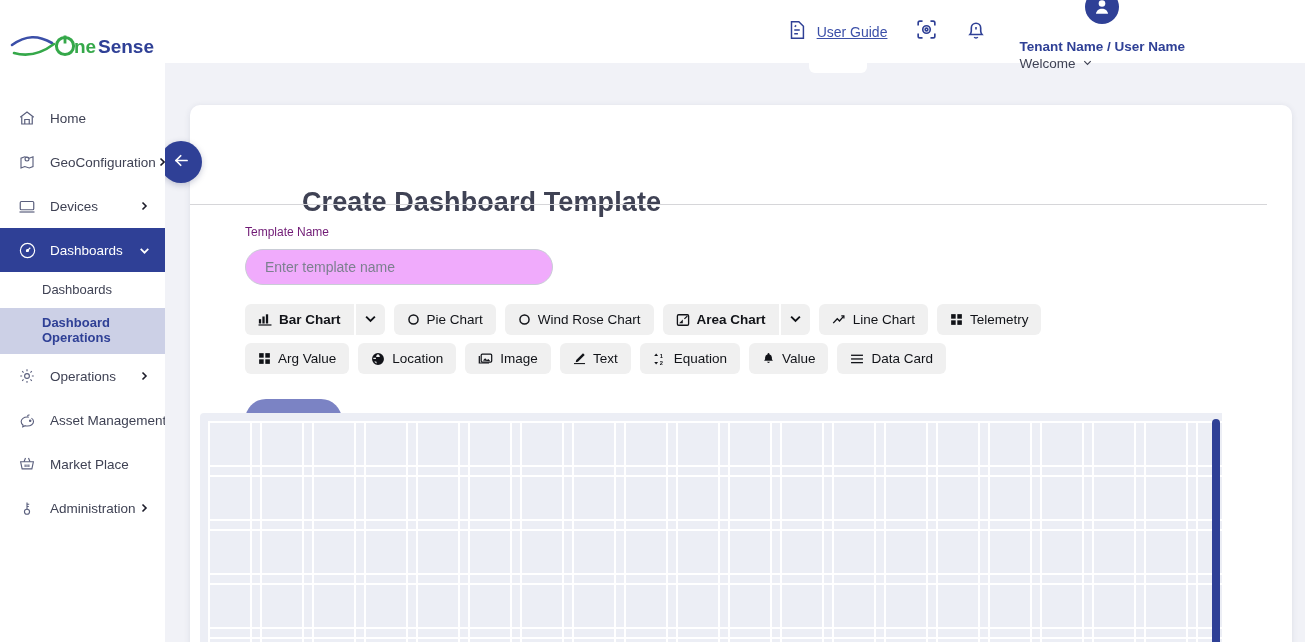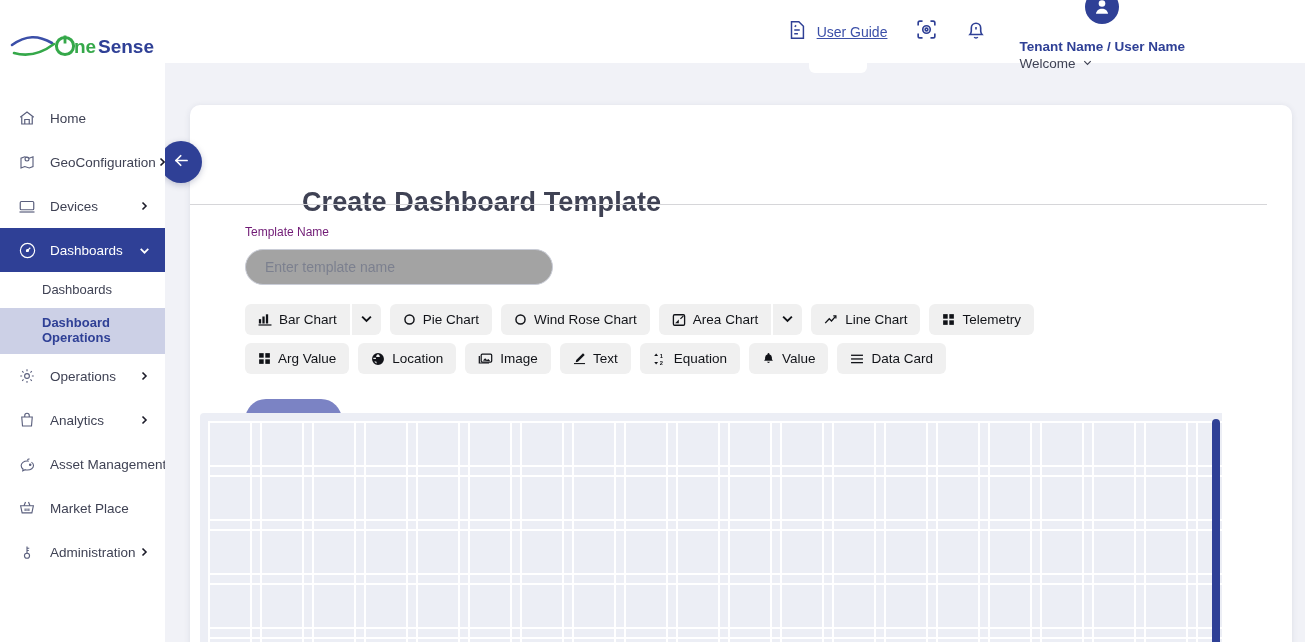"Enter template name" .tpl-input { background: #a3a3a3 -> #f0abfc }
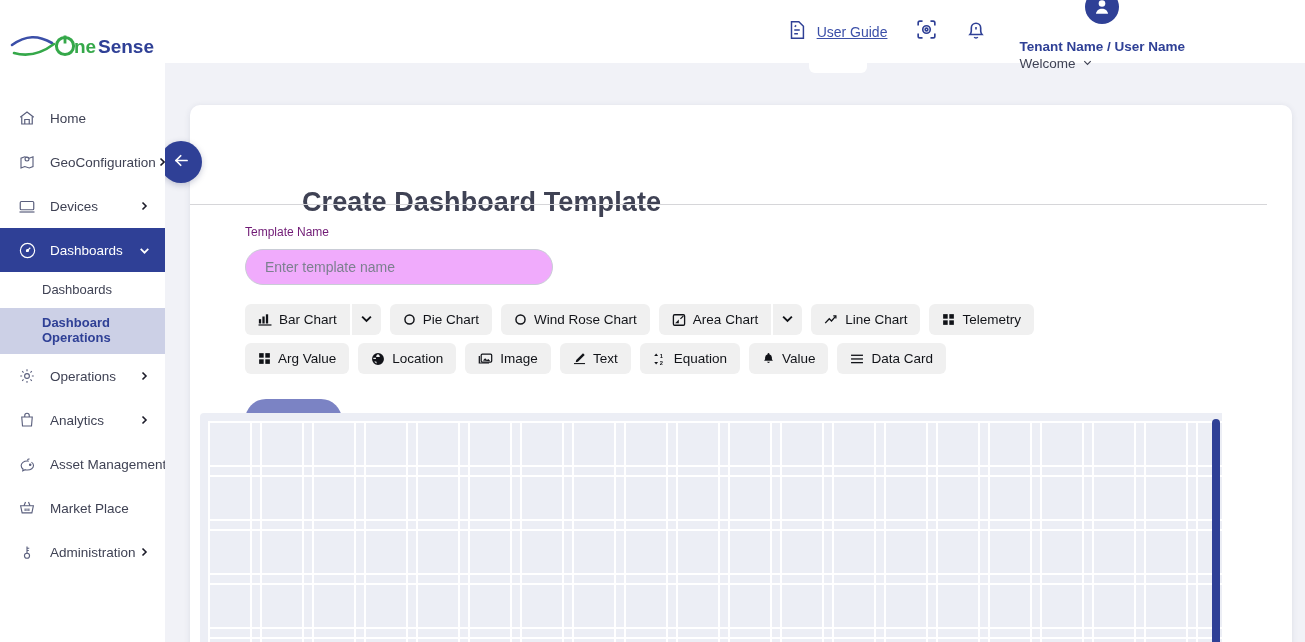"Bar Chart" .chip-group .chip { font-weight: none -> bold }
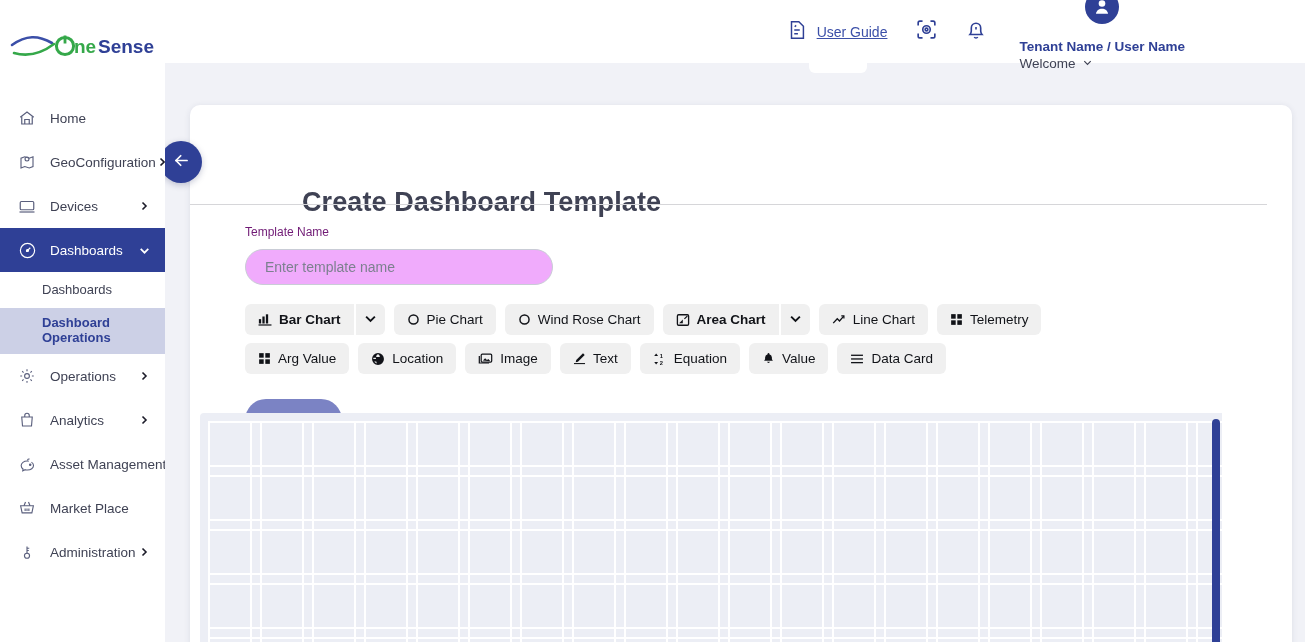"Analytics" div.nav-item { html: <div> <span> <svg> <path></path> <path></path> </svg> </span> <span>Analytics</span> <span> <svg> <path></path> </svg> </span> </div> -> none }
